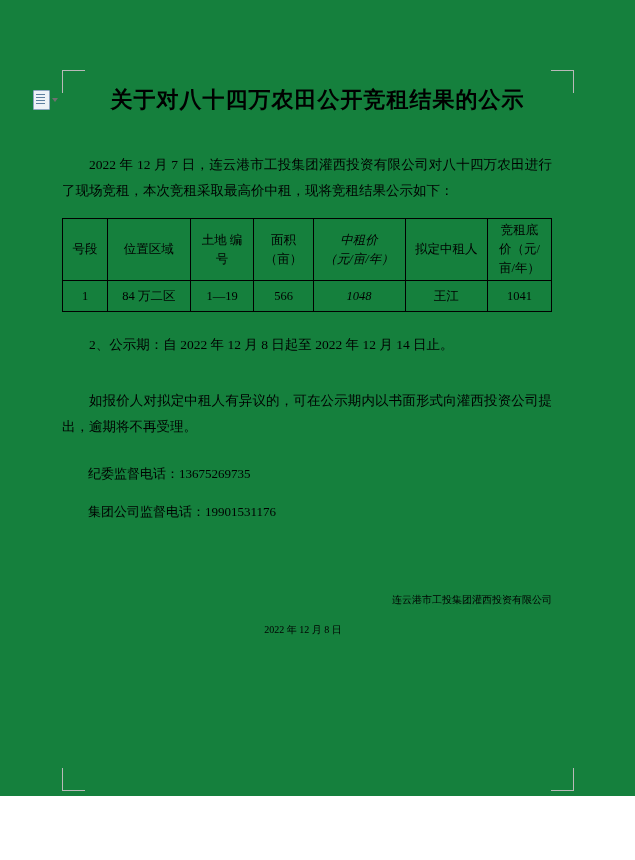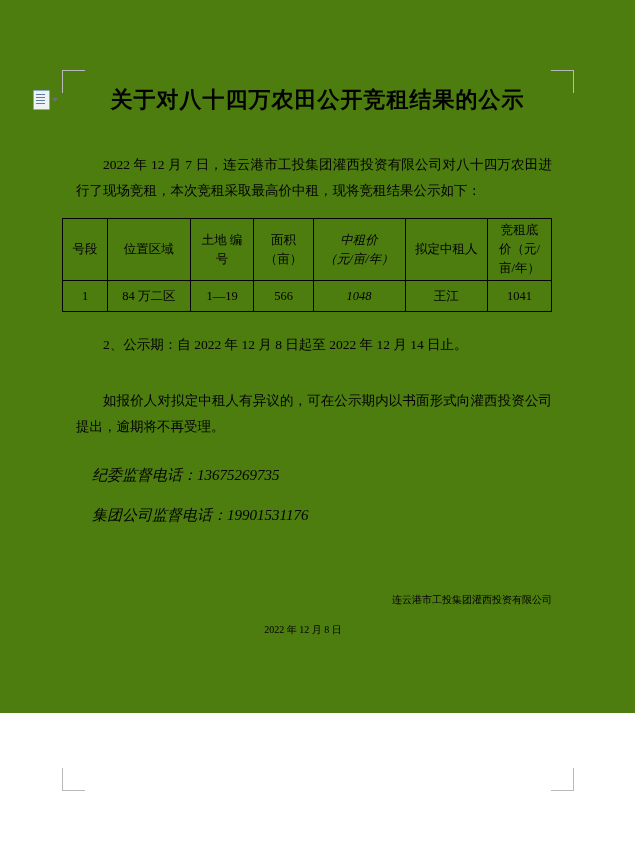"关于对八十四万农田公开竞租结果的公示" .page { background: #4d7c0f -> #15803d; height: 713px -> 796px }
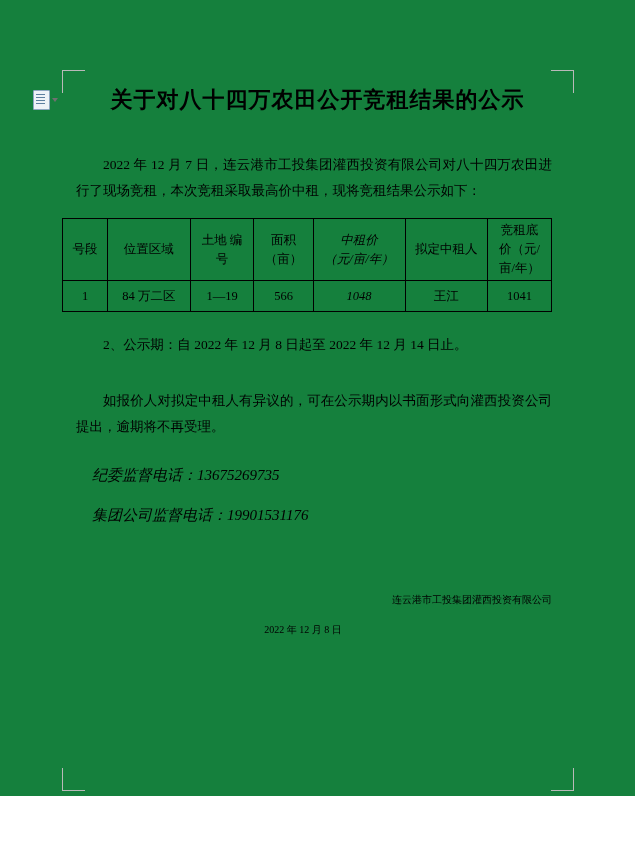"2022 年 12 月 7" p.para { margin: 0 0 0 14px -> 0 0 0 0 }
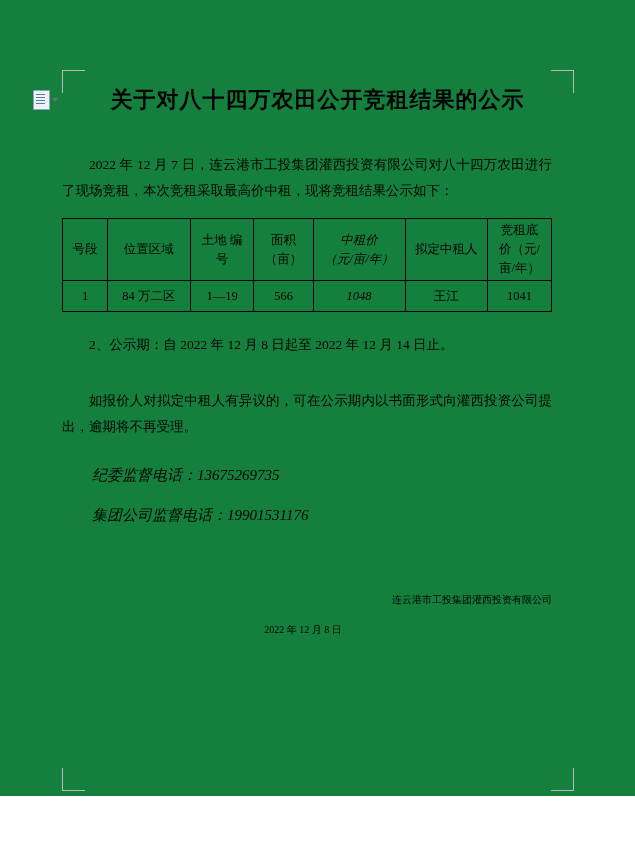"纪委监督电话：13675269735" .phones { font-size: 15px -> 13px; font-style: italic -> none }
